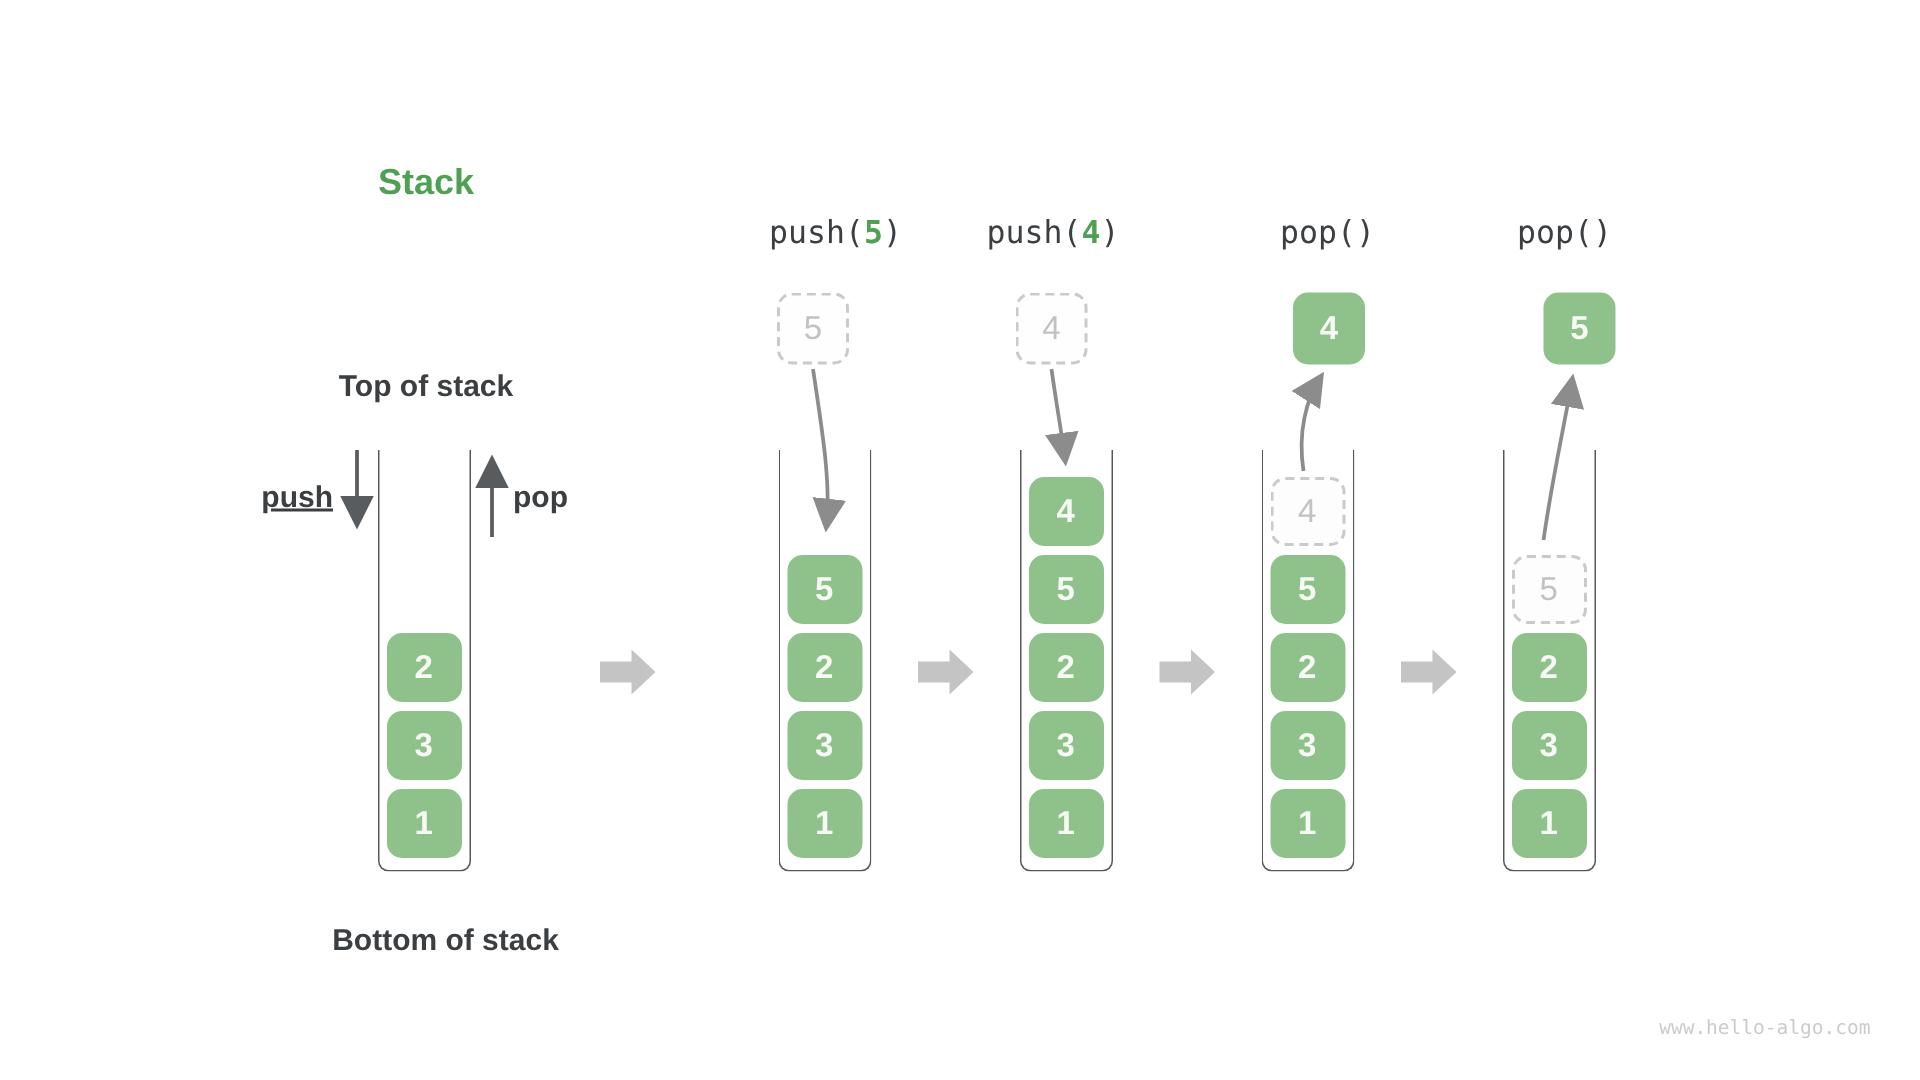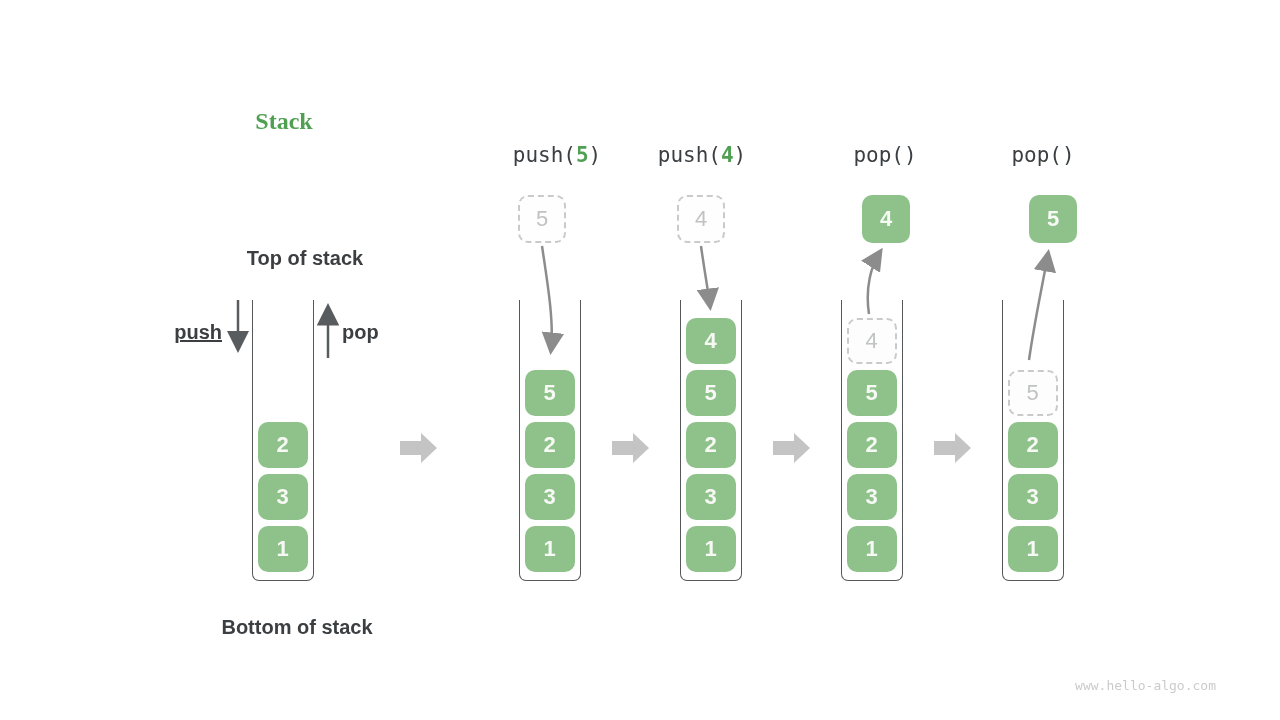"Stack" .diagram-title { font-family: Liberation Serif, serif -> none }
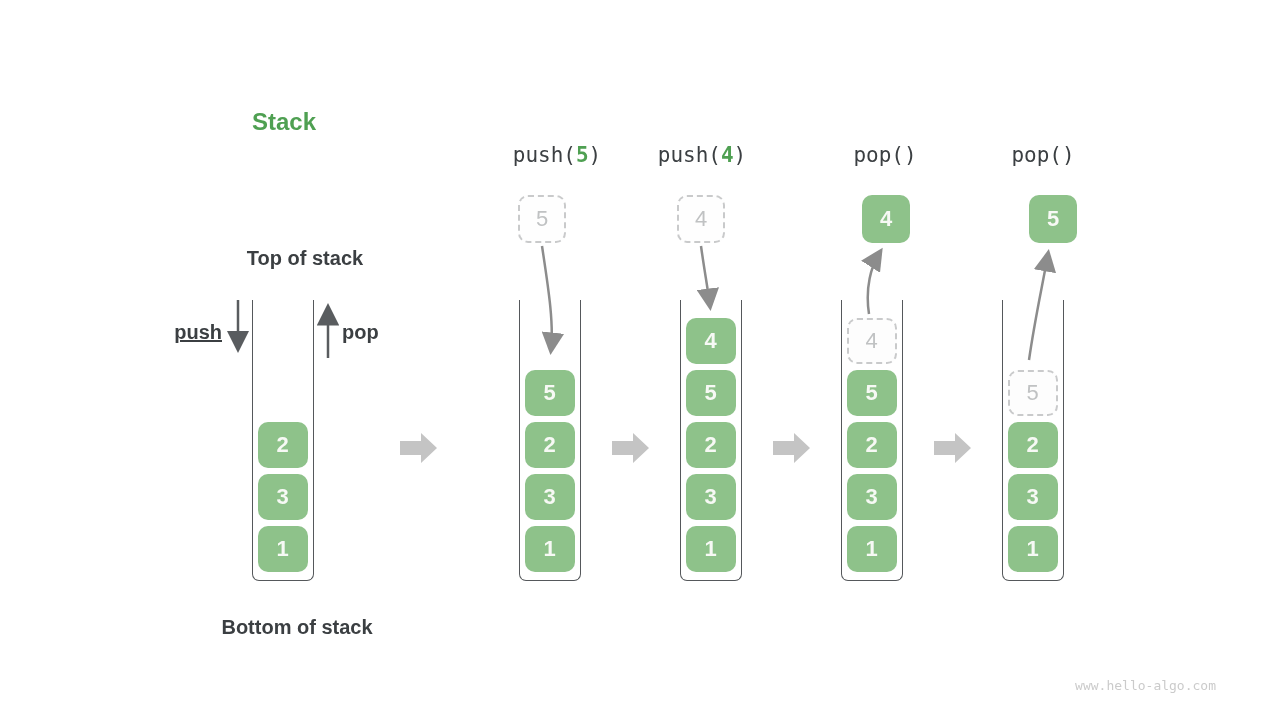"Top of stack" div.abs { margin-left: 21px -> none }
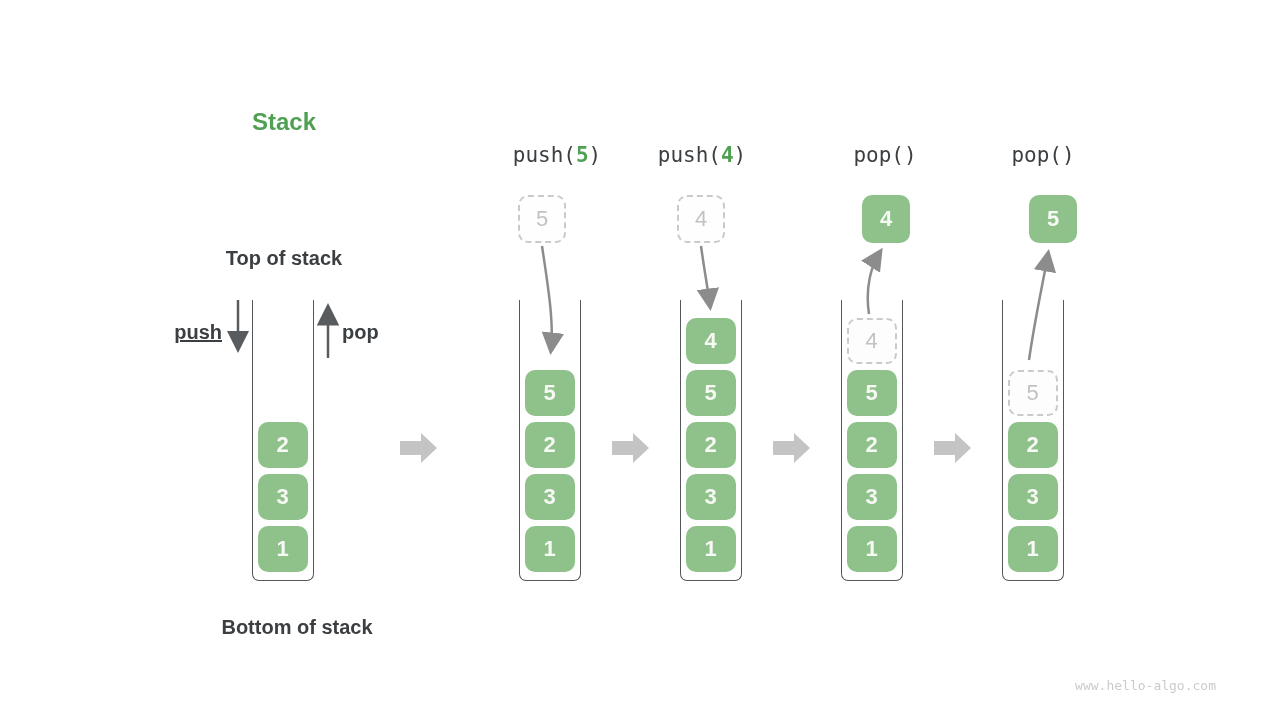"www.hello-algo.com" div.abs { right: 64px -> 33px }
